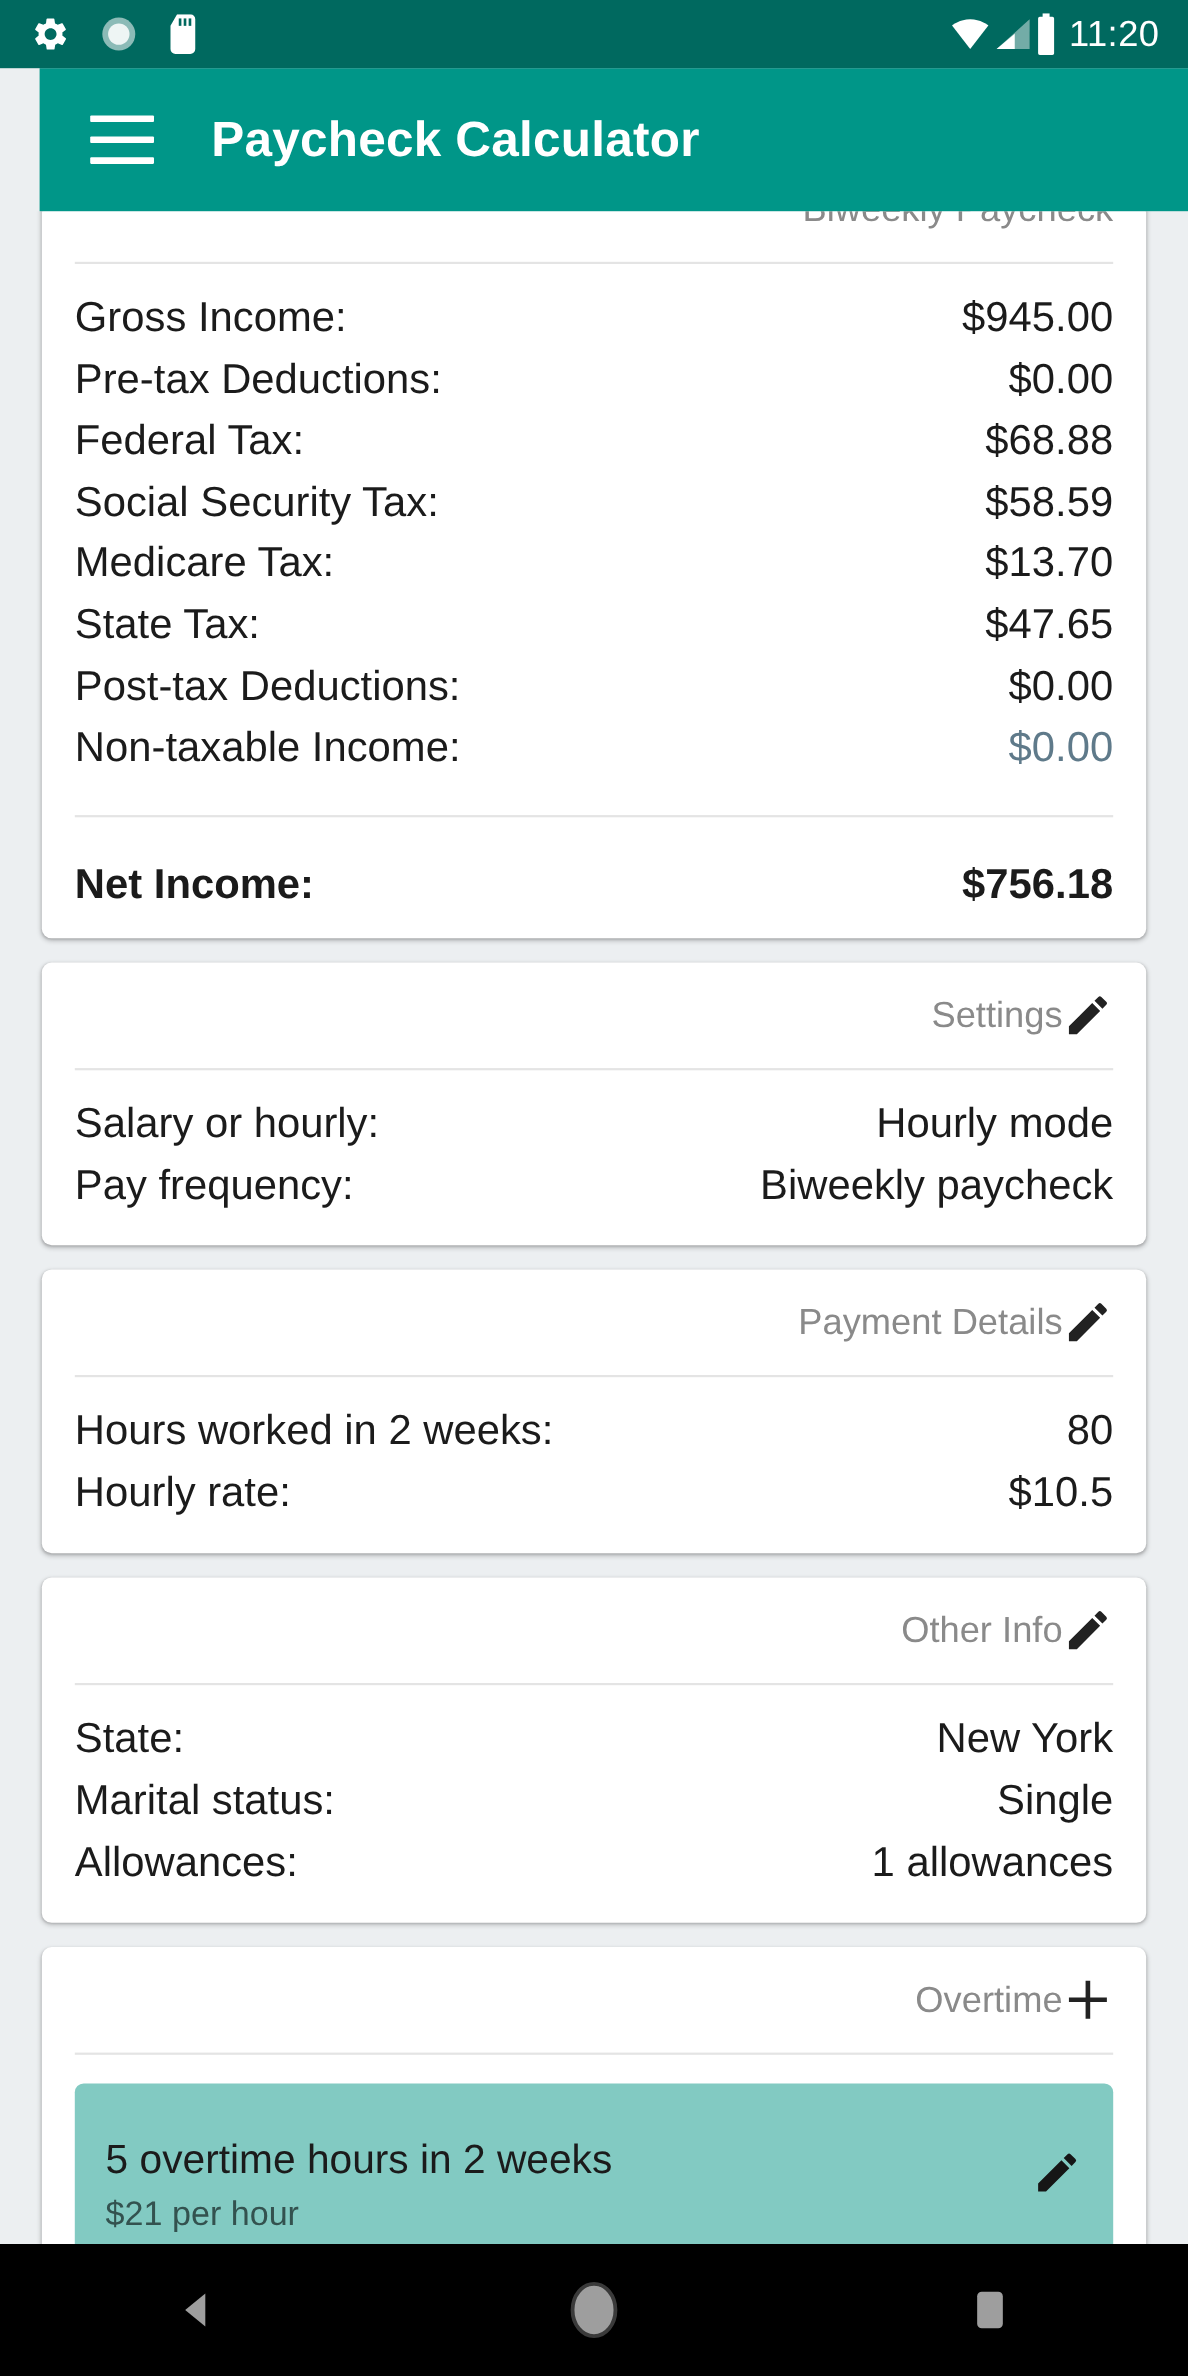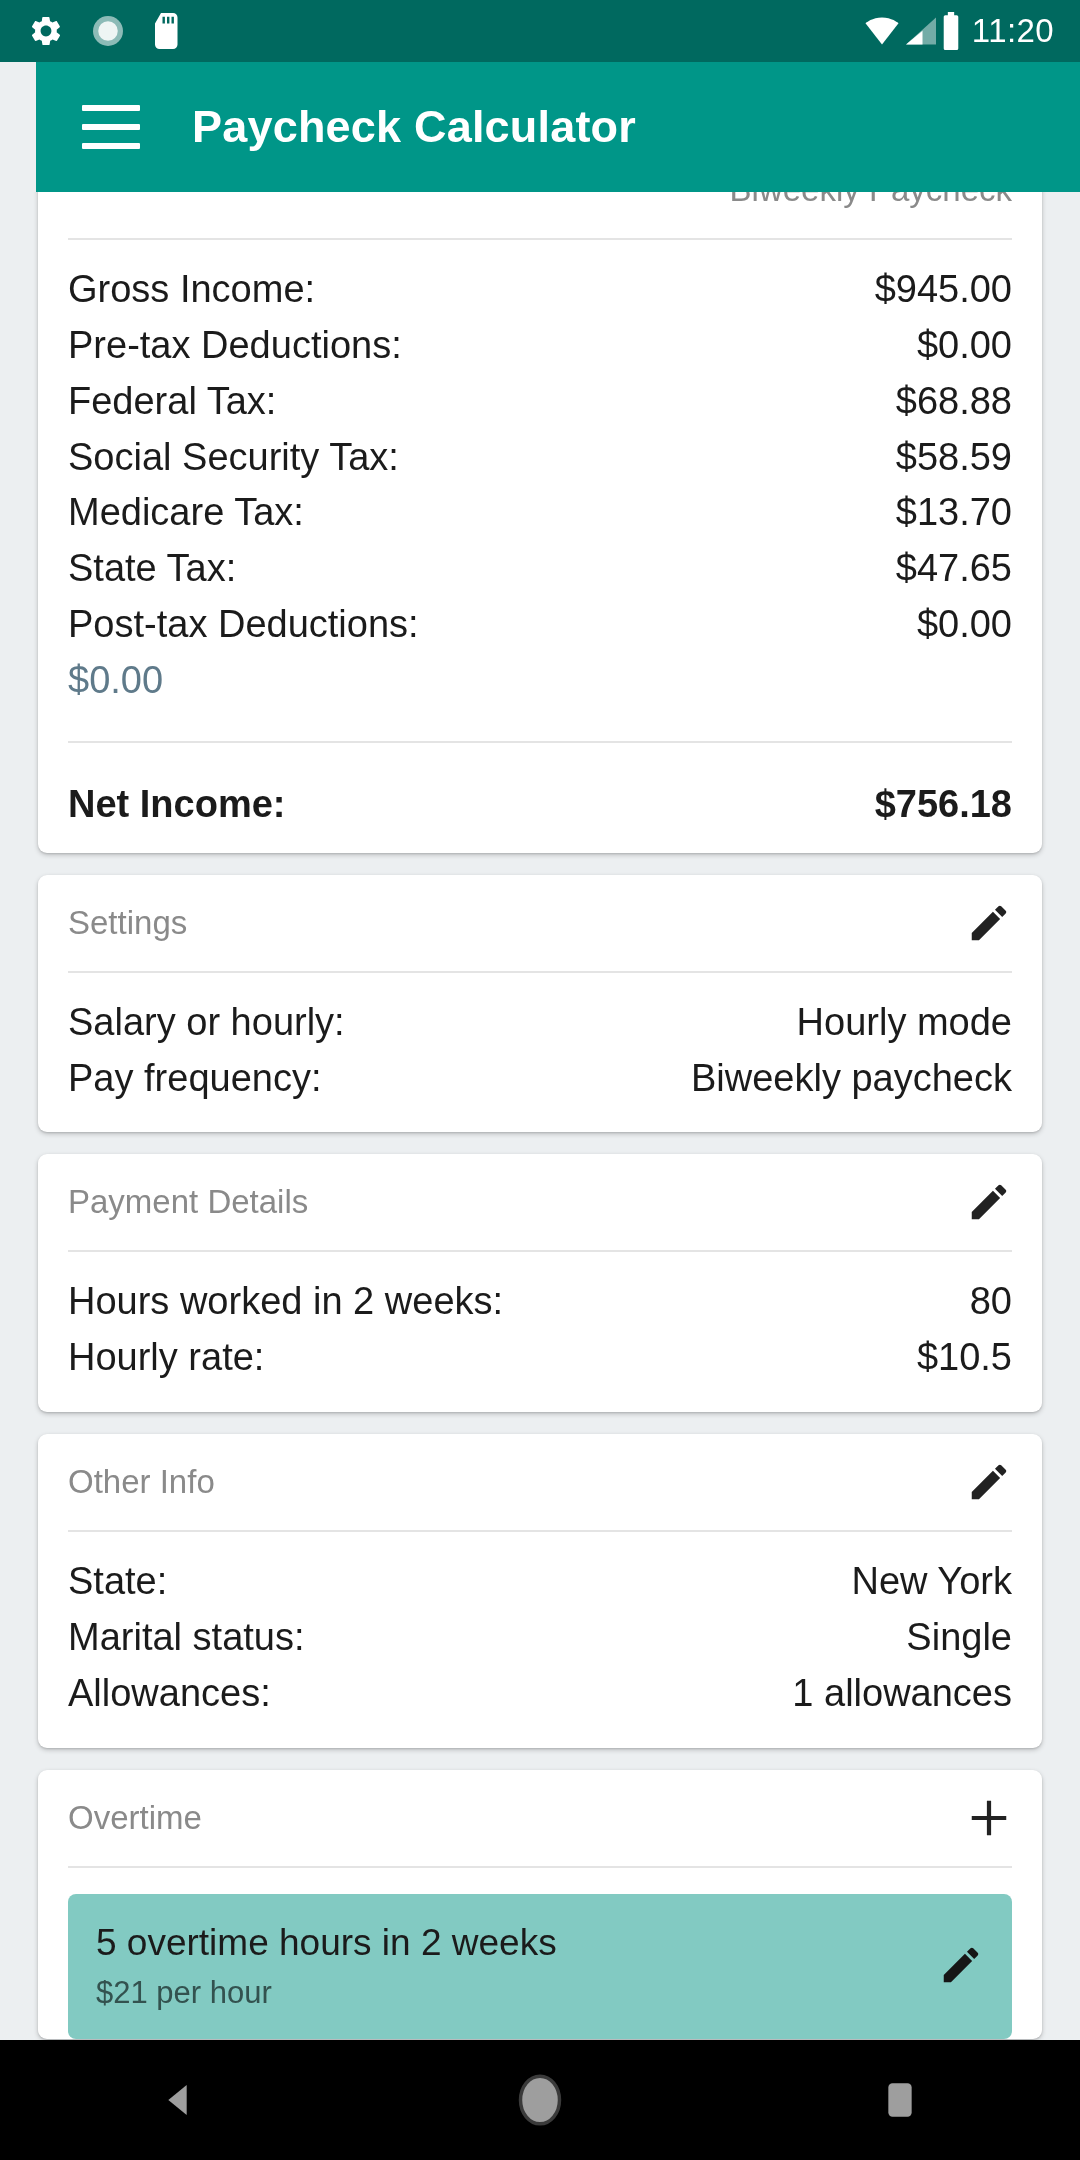"Non-taxable Income:" span.label { html: none -> <span>Non-taxable Income:</span> }
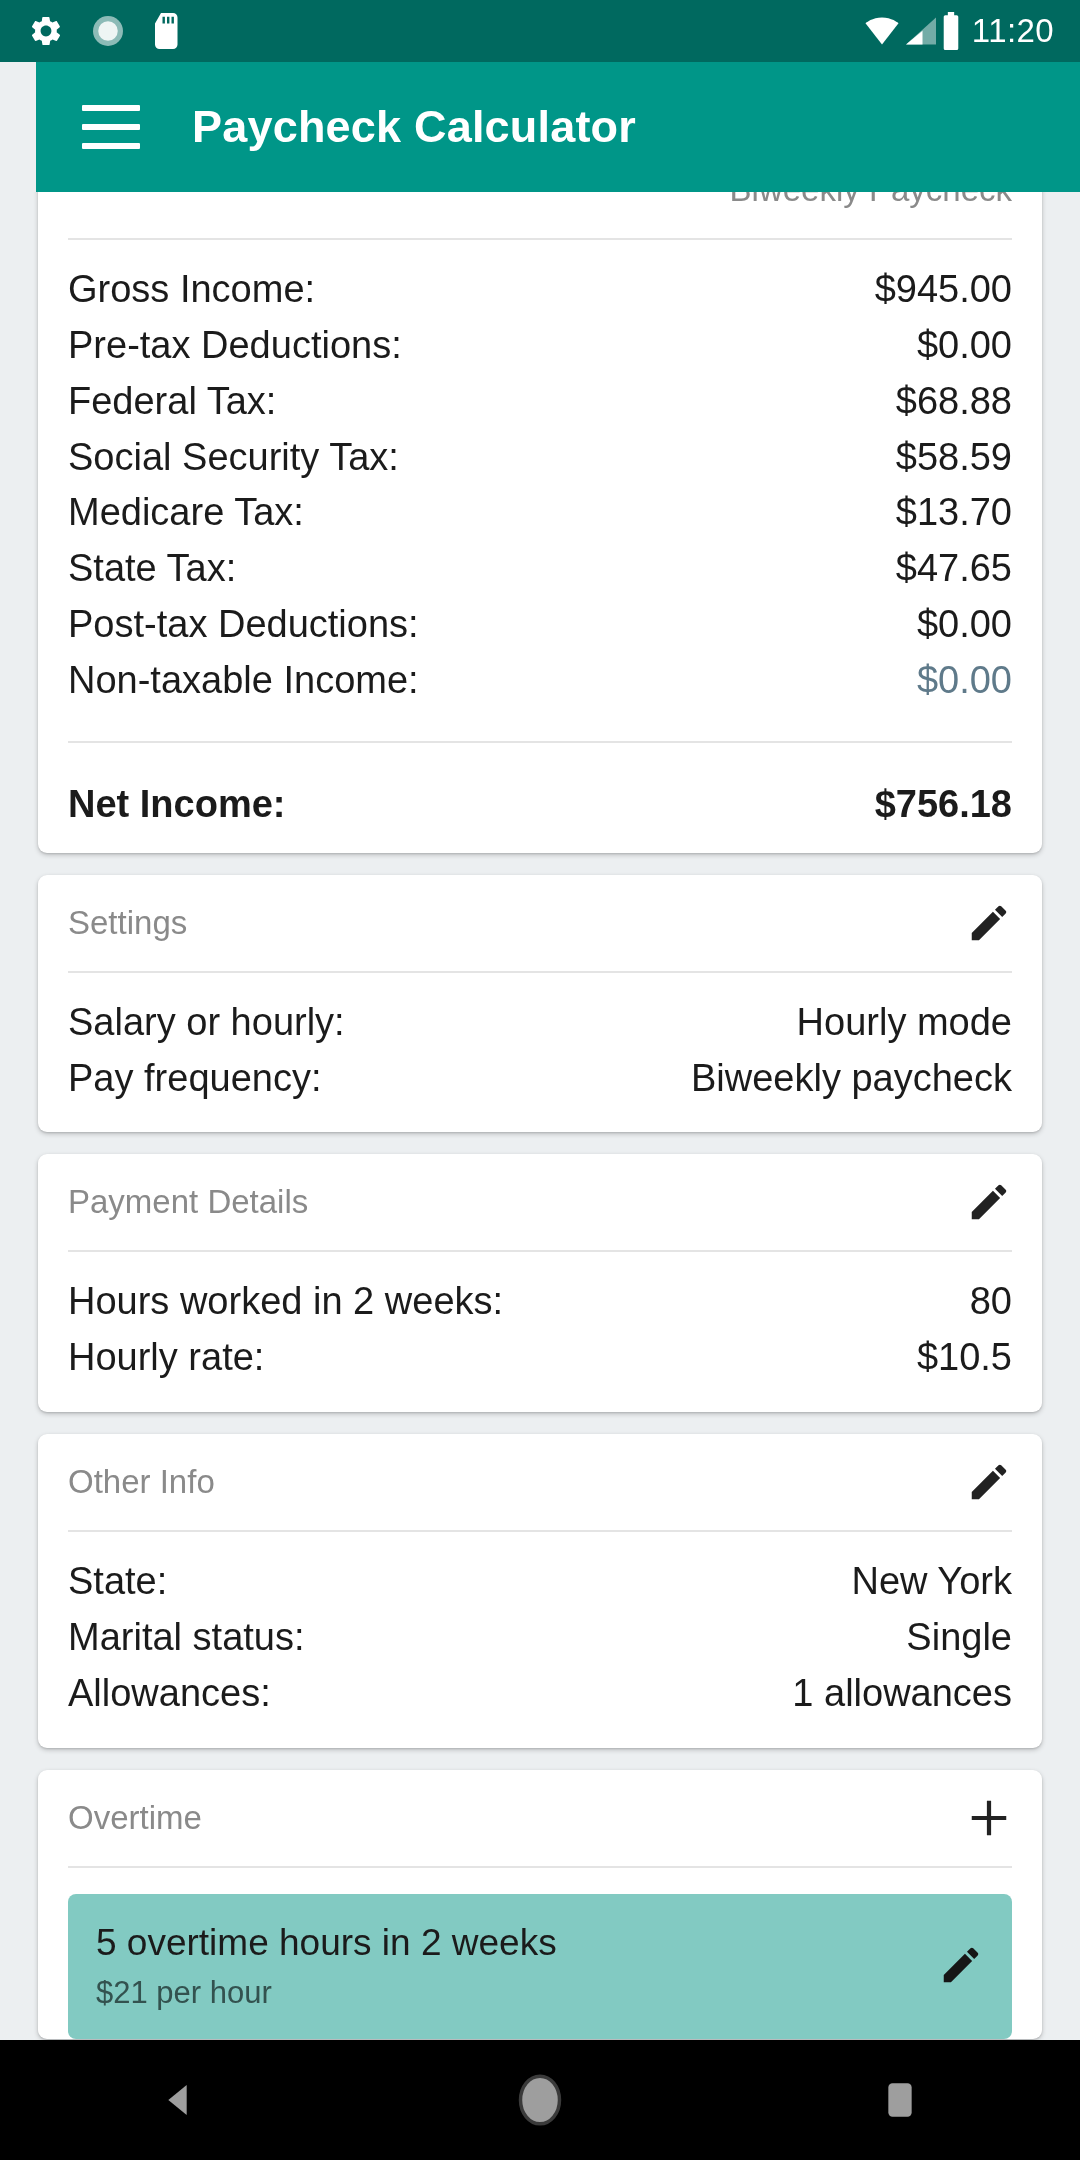"Settings" .card-head { justify-content: space-between -> flex-end }
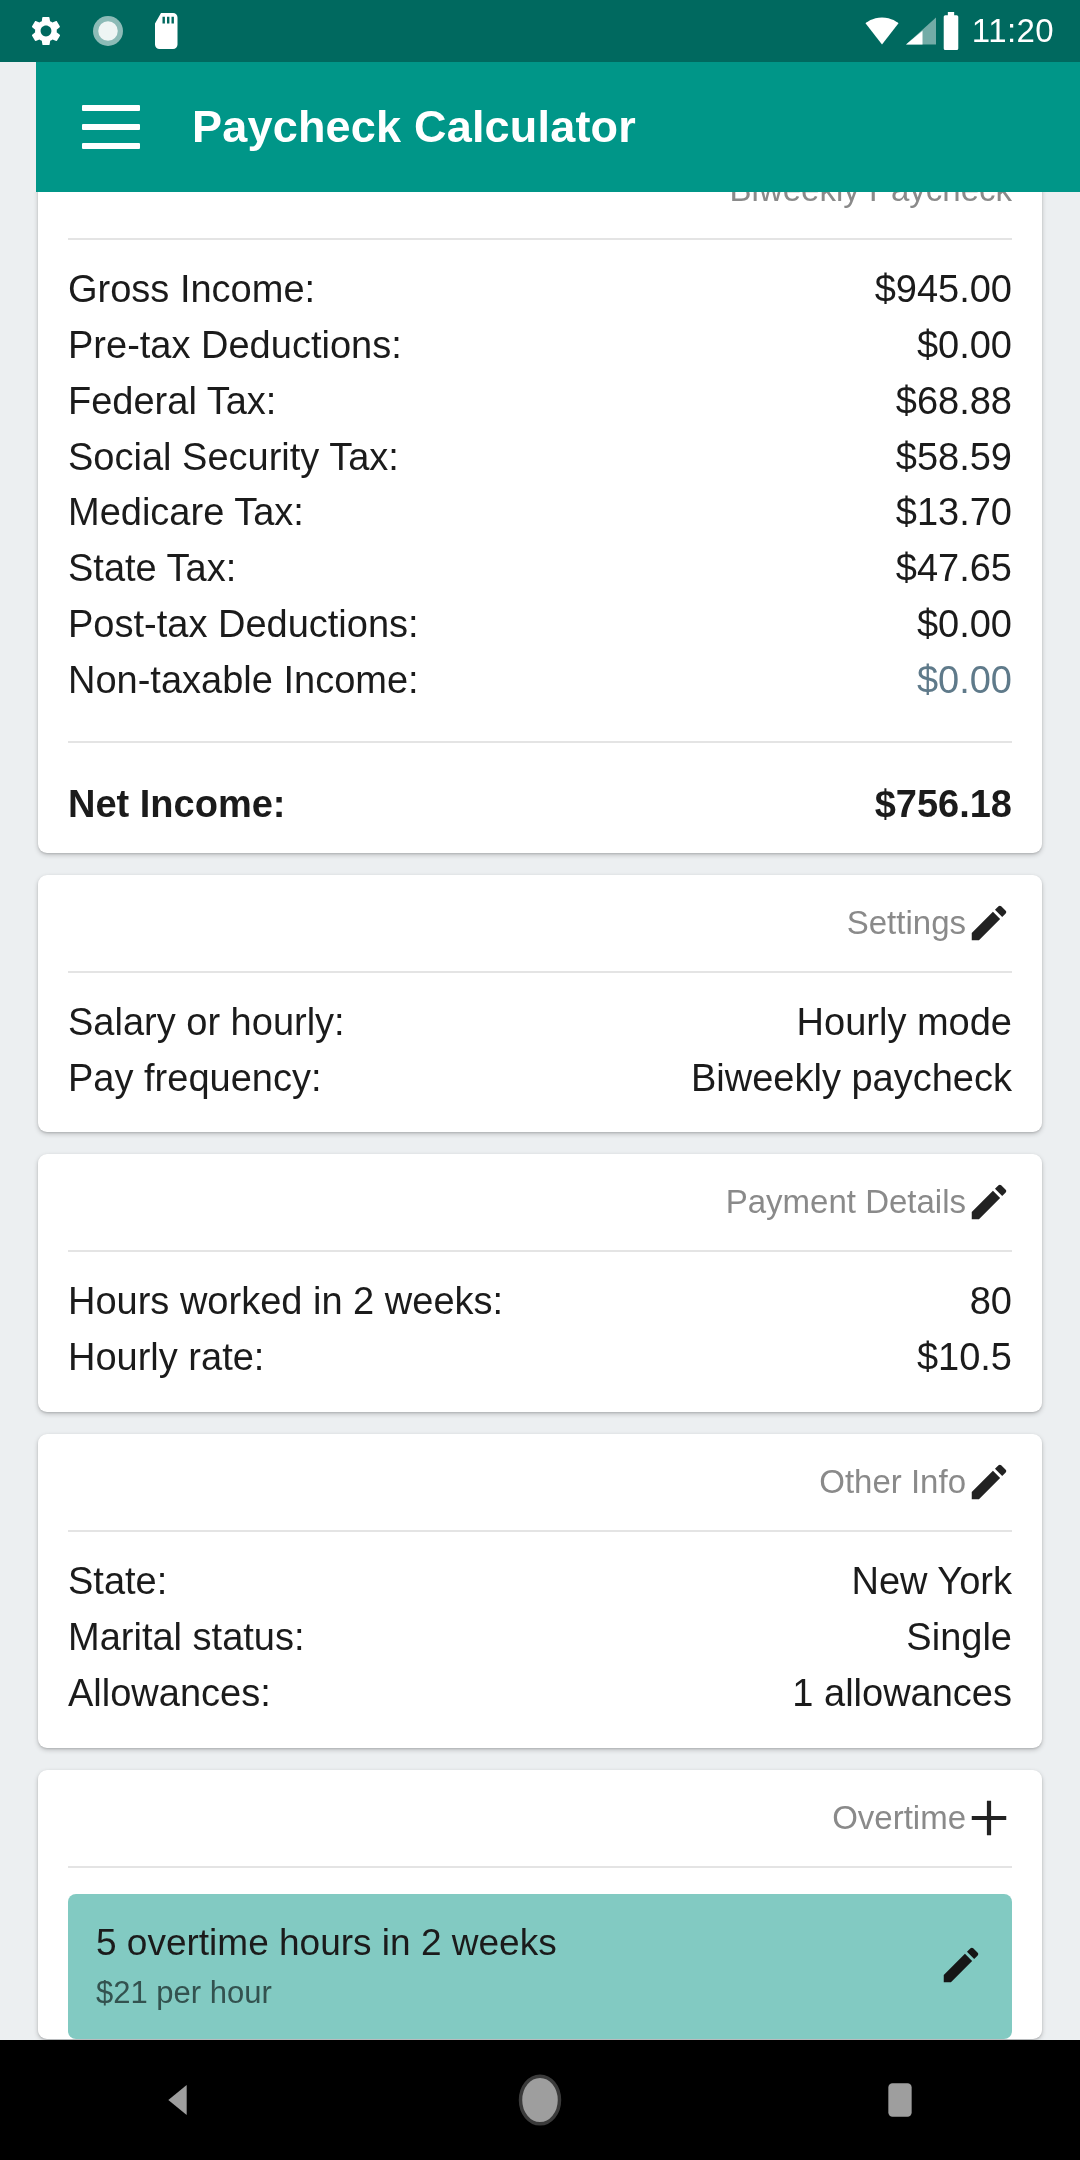"5 overtime hours in 2" .chip-main { margin-top: none -> 20px }
